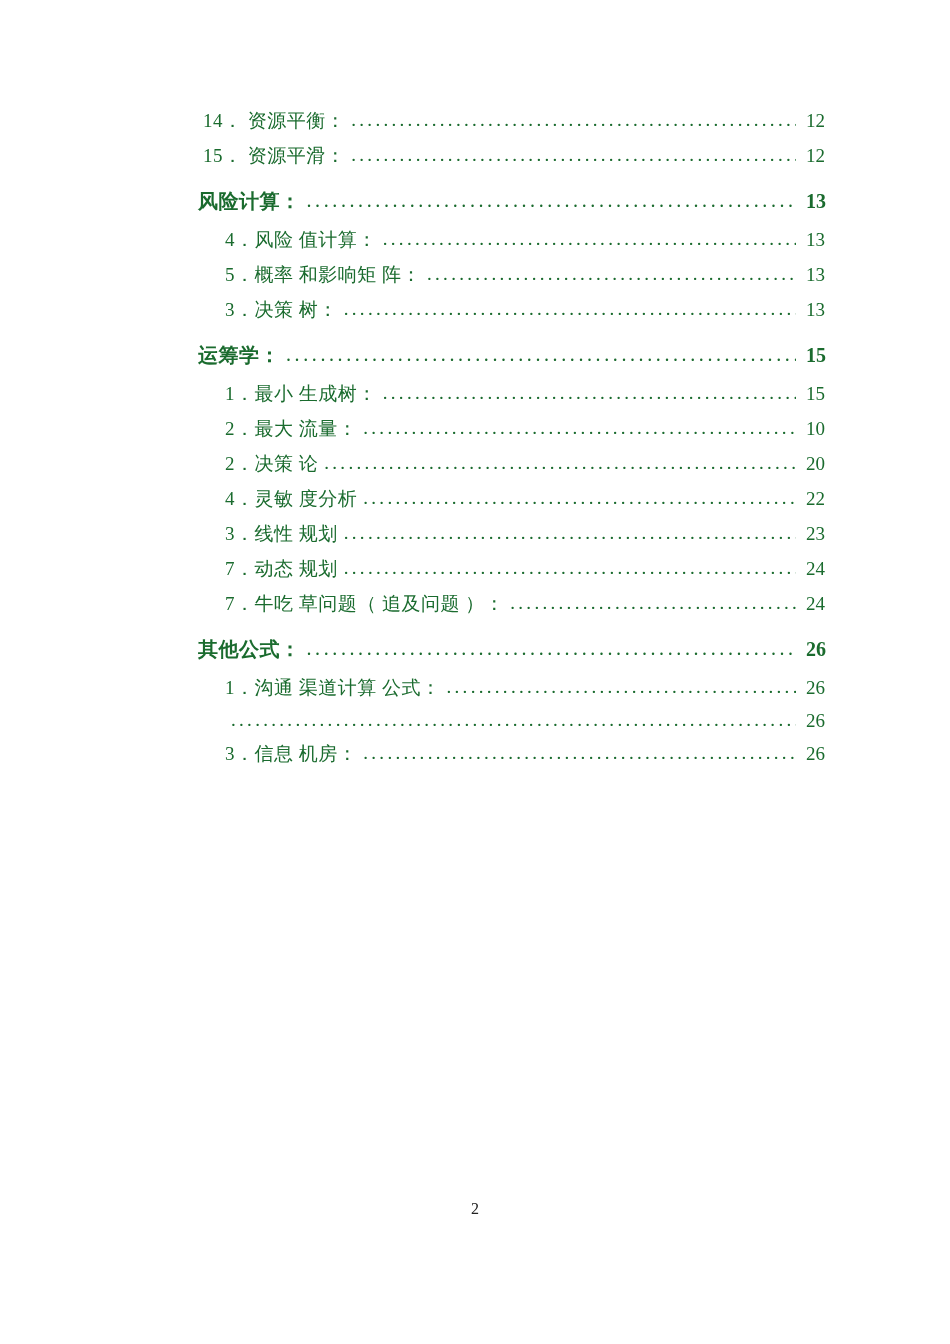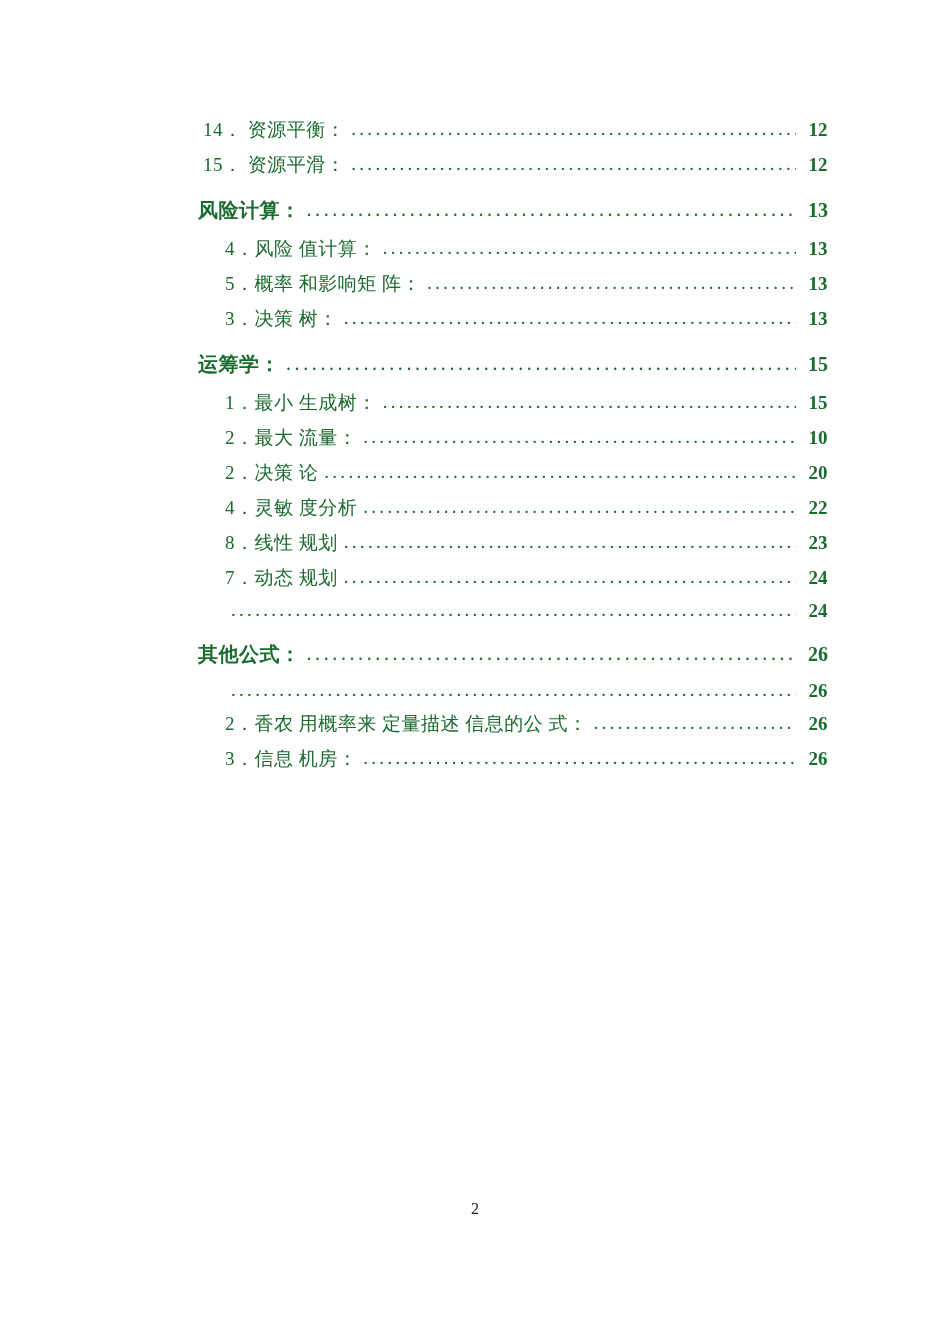"14． 资源平衡：" .lvl2 { margin-top: 9px -> none }
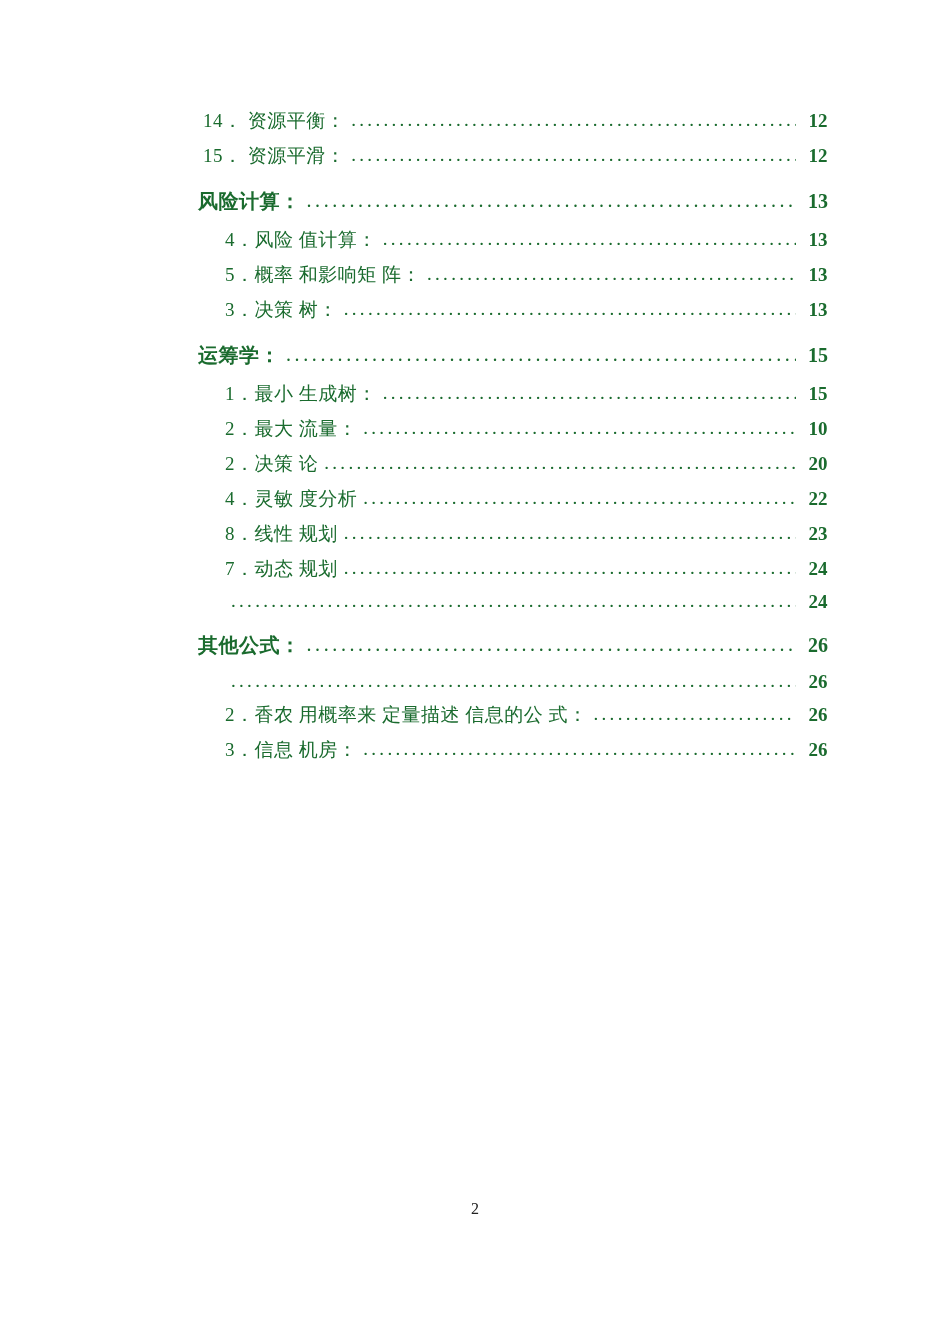"12" .page-num { font-weight: bold -> none; text-align: center -> left }
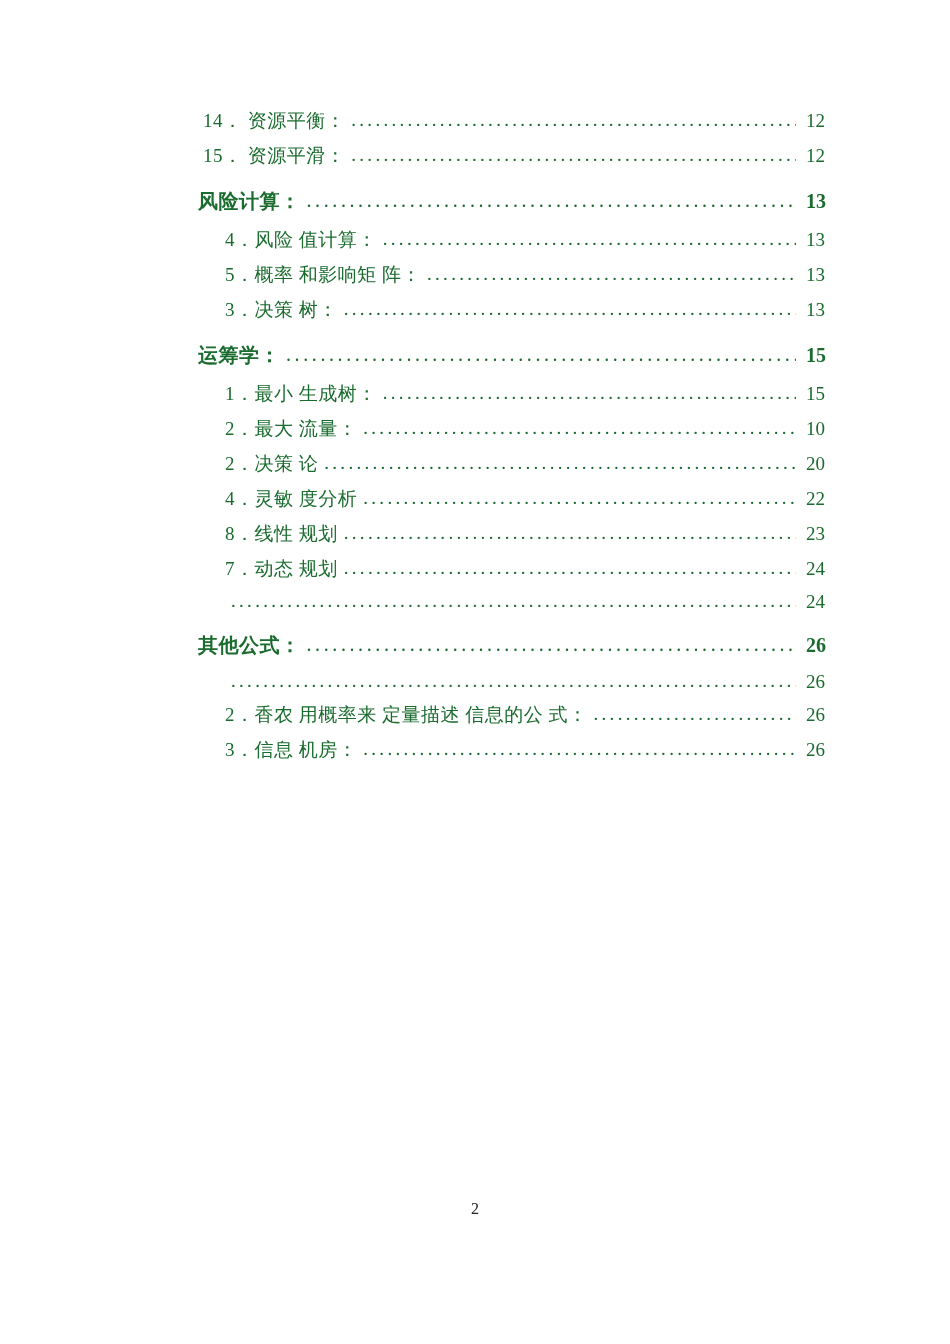"8．线性 规划" span.entry-label { text: 8 -> 3 }
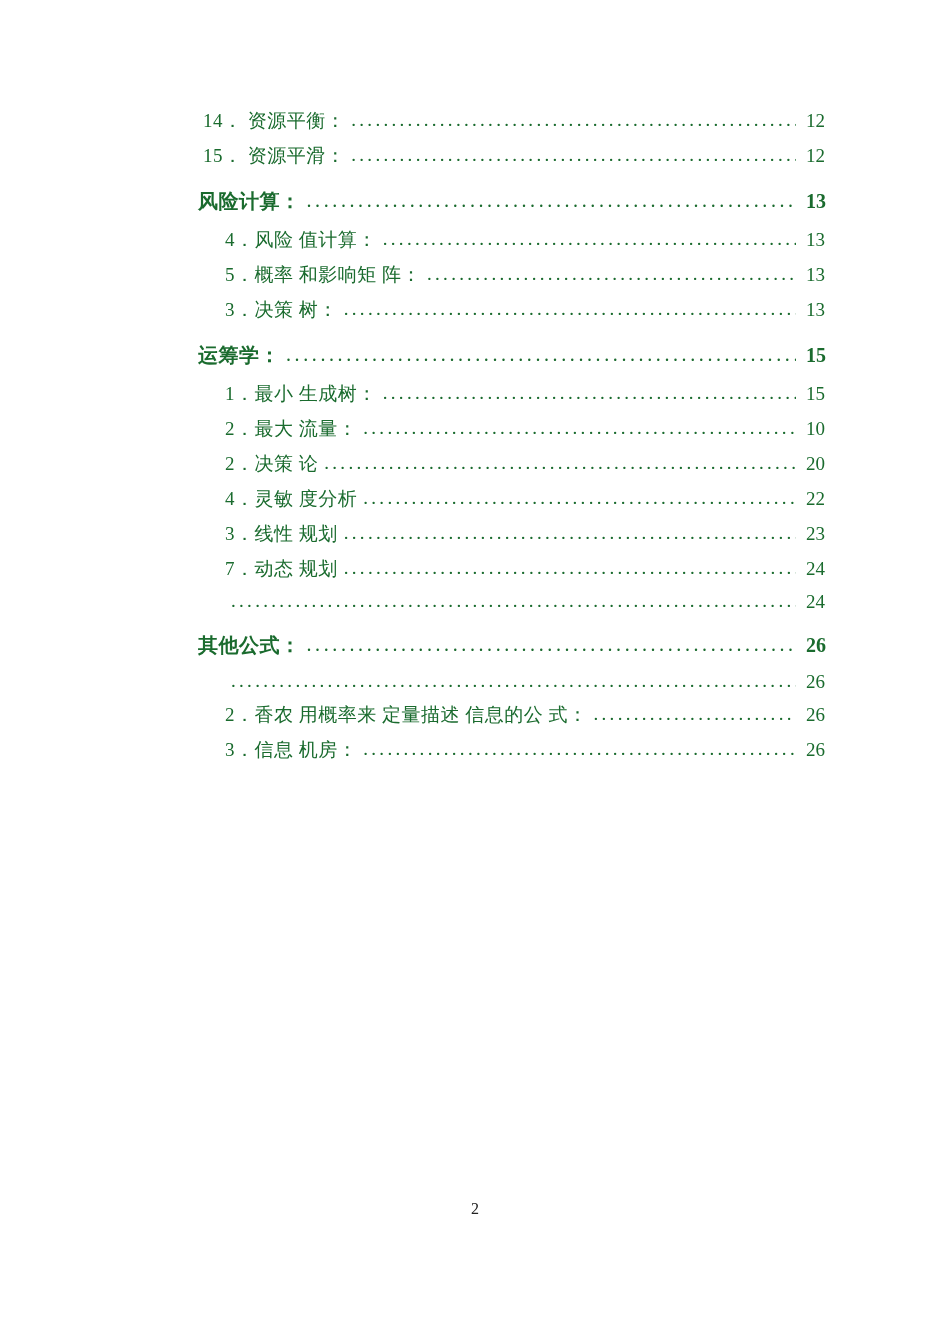"7．牛吃 草问题（ 追及问题 ）：" span.entry-label { html: none -> <span>7．牛吃 草问题（ 追及问题 ）：</span> }
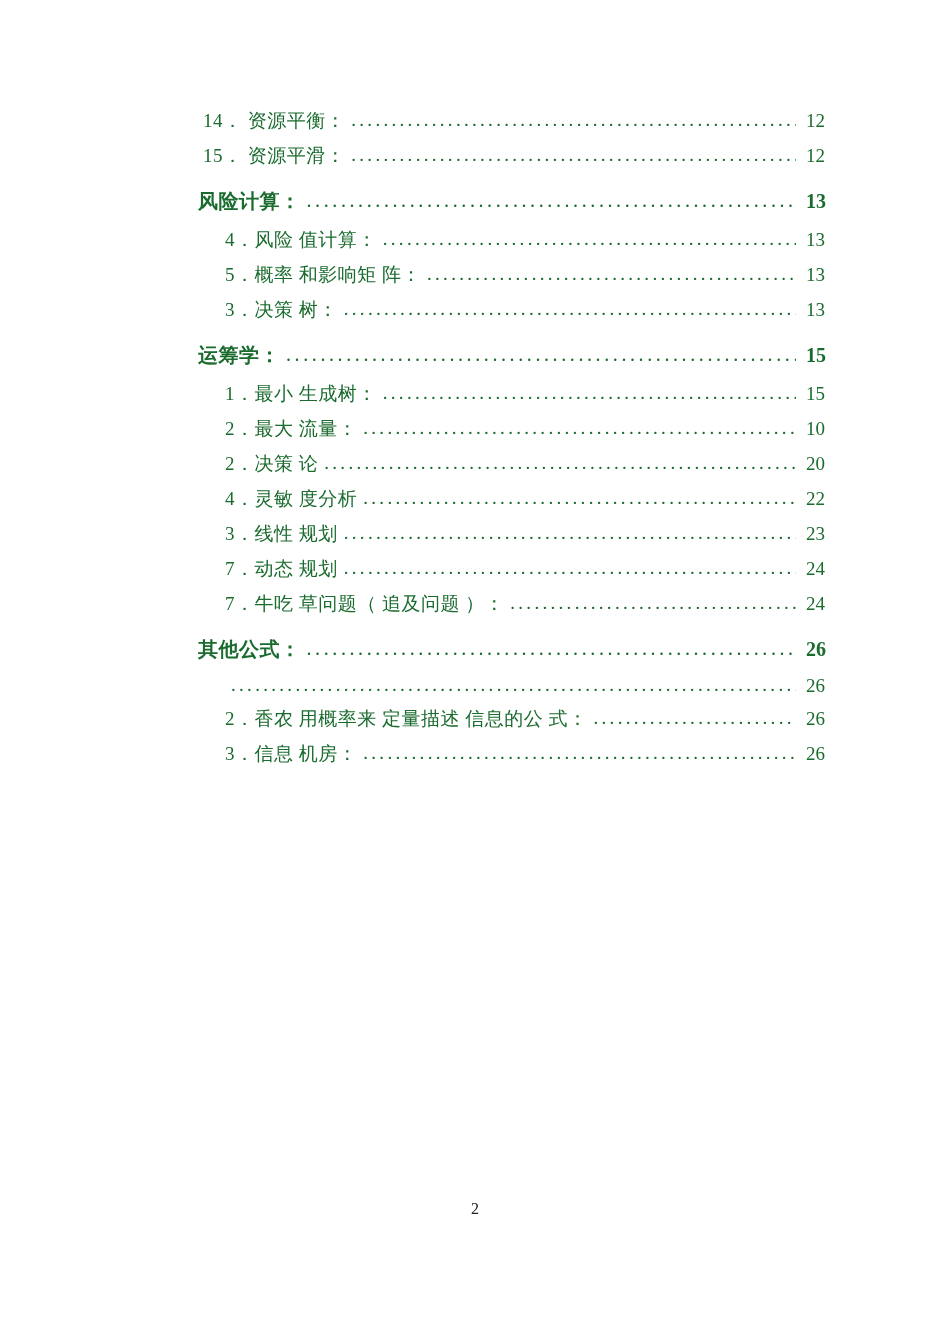"1．沟通 渠道计算 公式：" span.entry-label { html: none -> <span>1．沟通 渠道计算 公式：</span> }
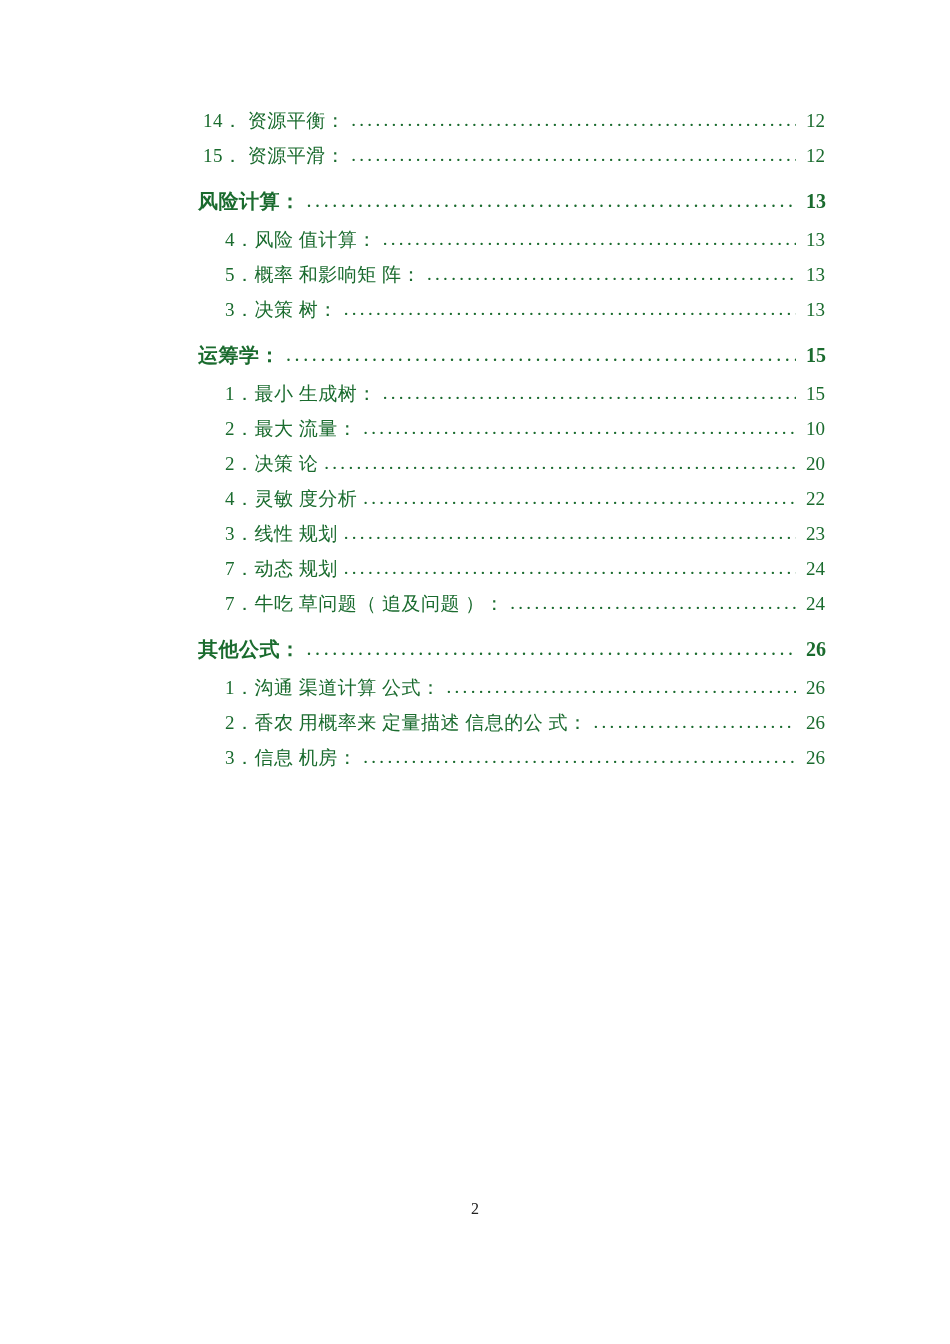"2．香农 用概率来 定量描述 信息的公 式：" span.entry-label { html: <span>2．香农 用概率来 定量描述 信息的公 式：</span> -> none }
